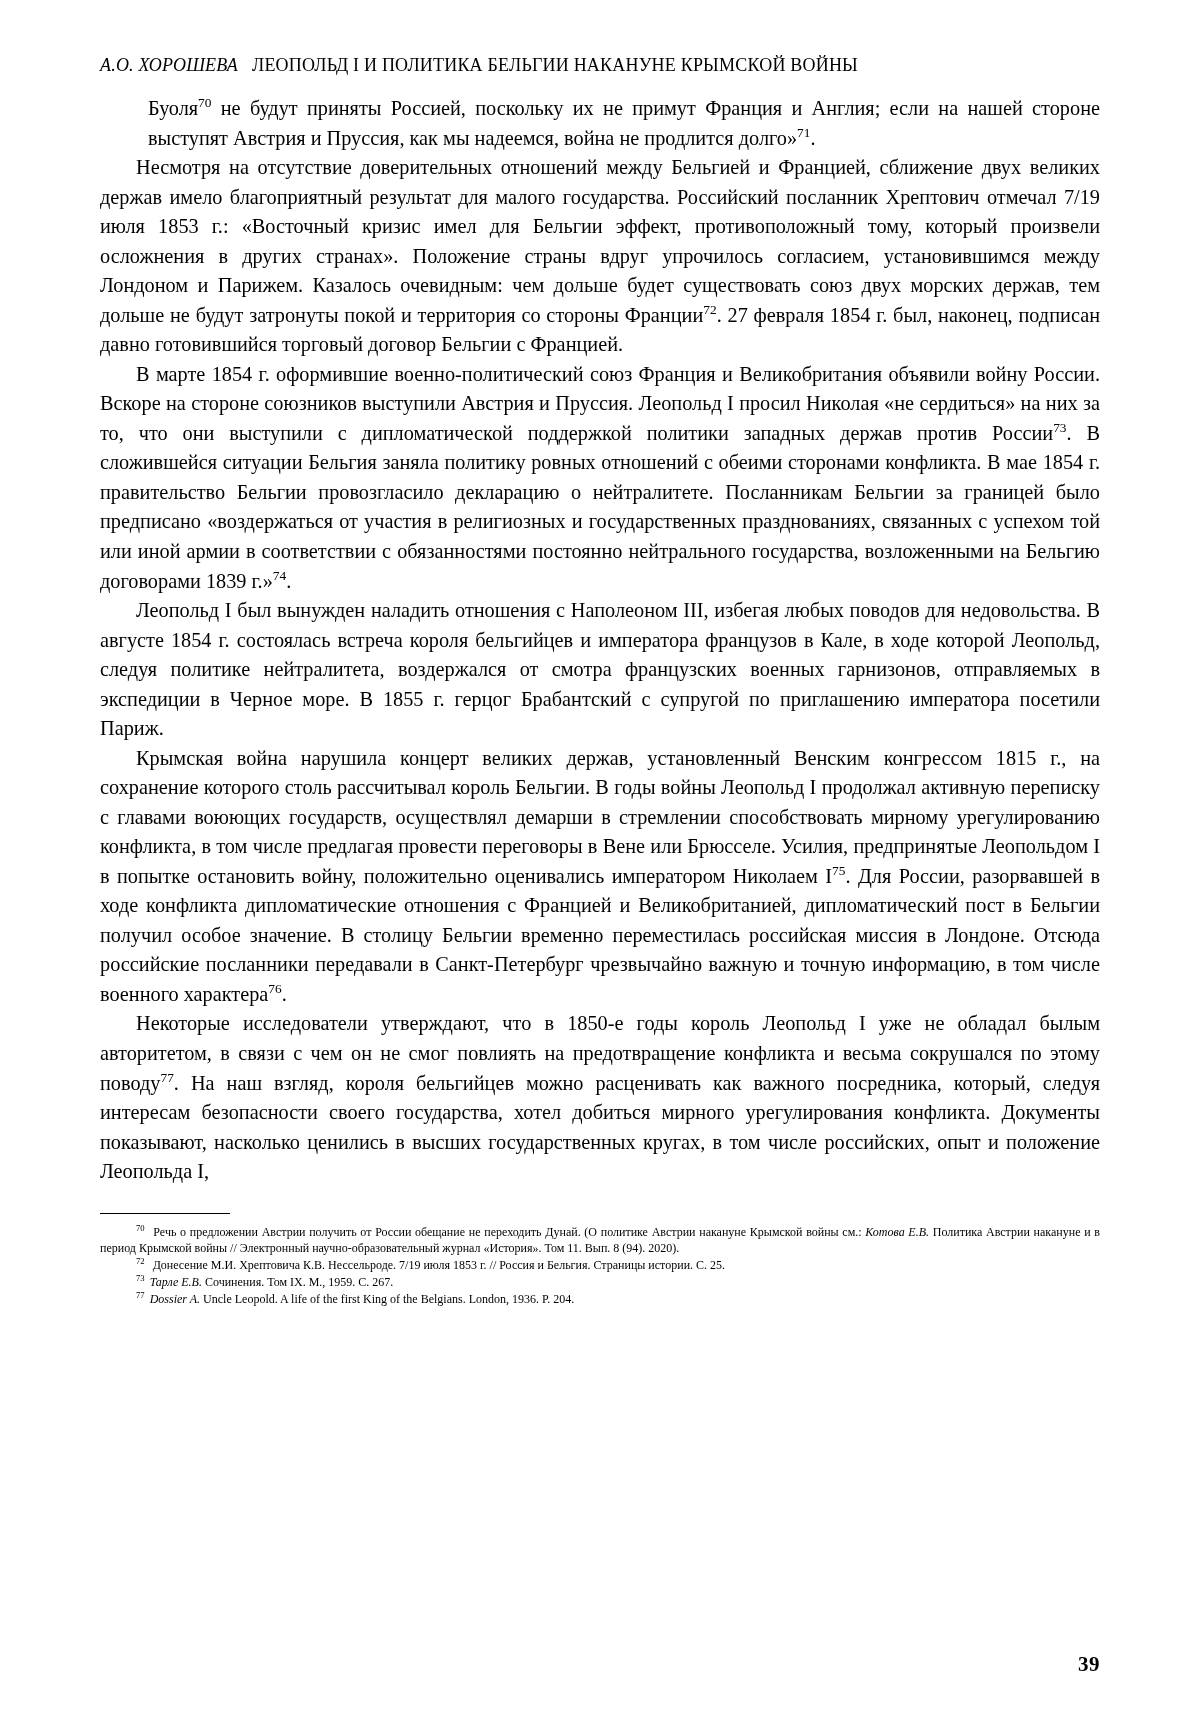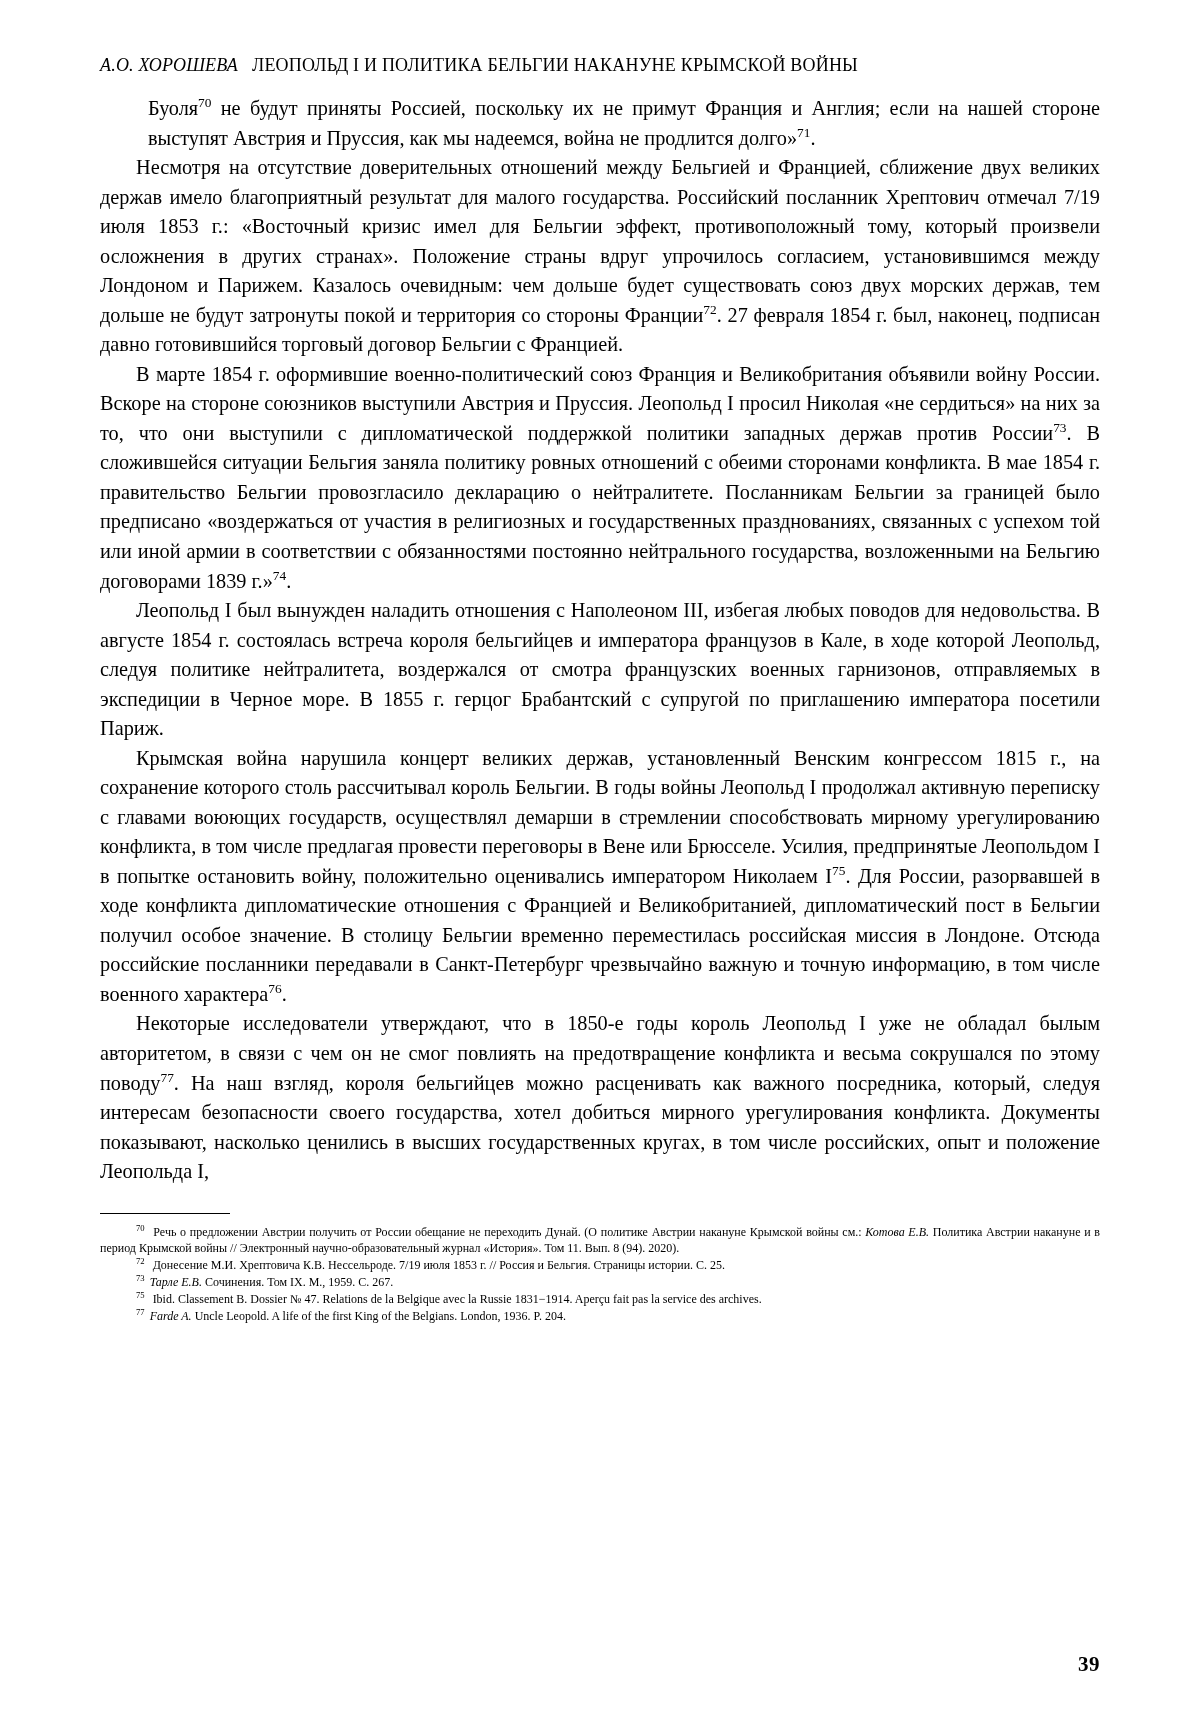"75 Ibid. Classement B. Dossier" p { html: <p><span>75</span> Ibid. Classement B. Dossier № 47. Relations de la Belgique avec la Russie 1831−1914. Aperçu fait pas la service des archives.</p> -> none }
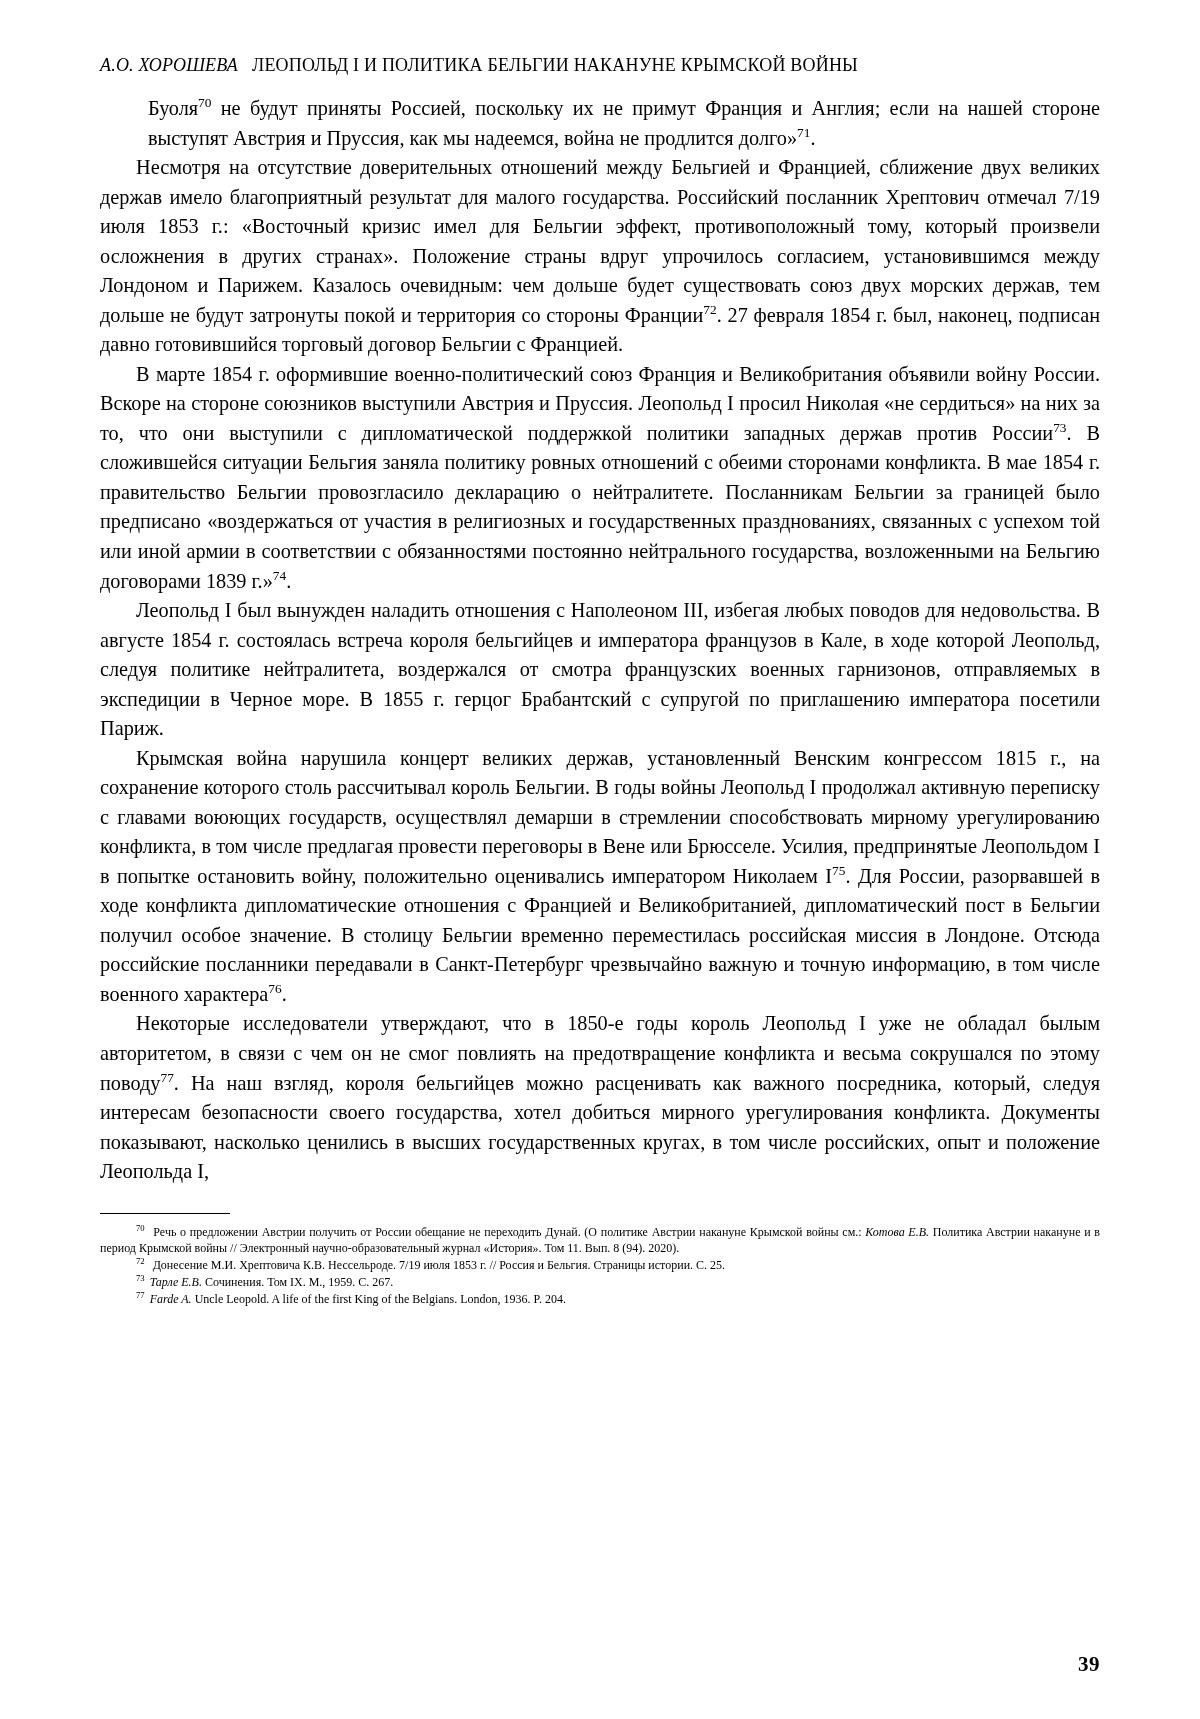"Farde A." i { text: Farde -> Dossier }
